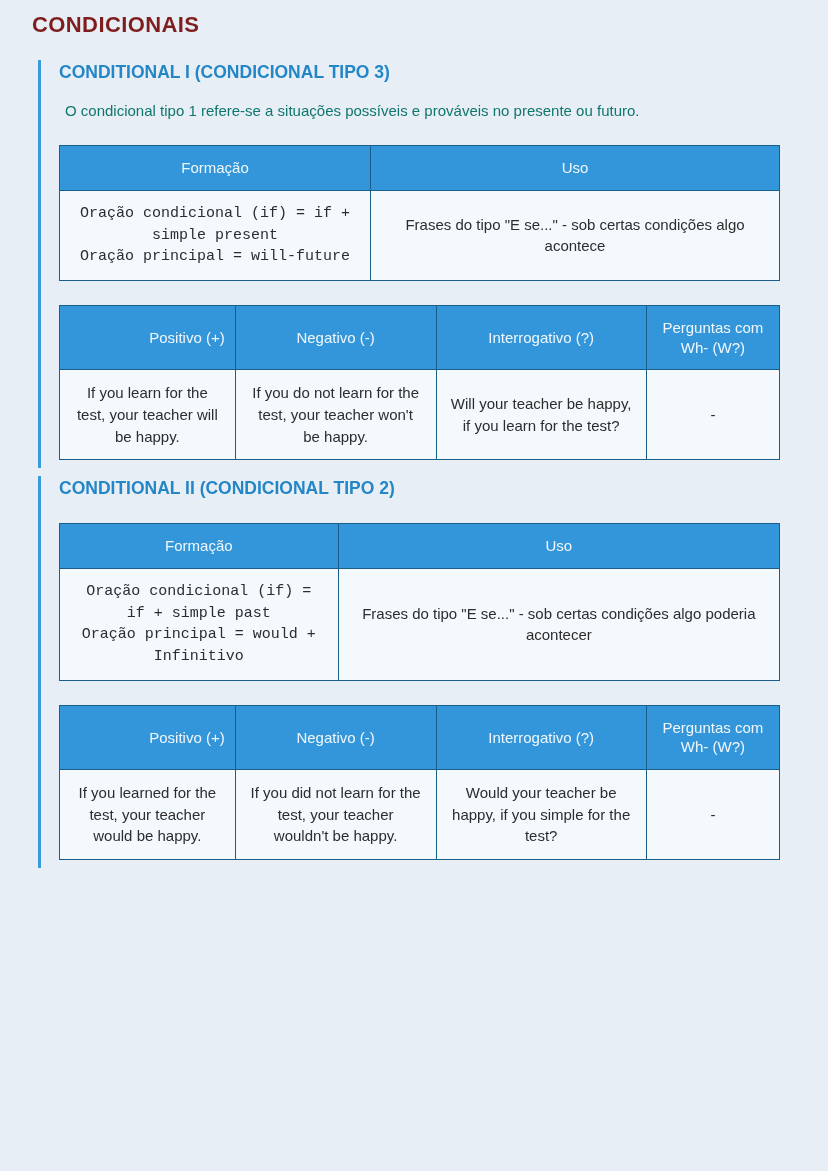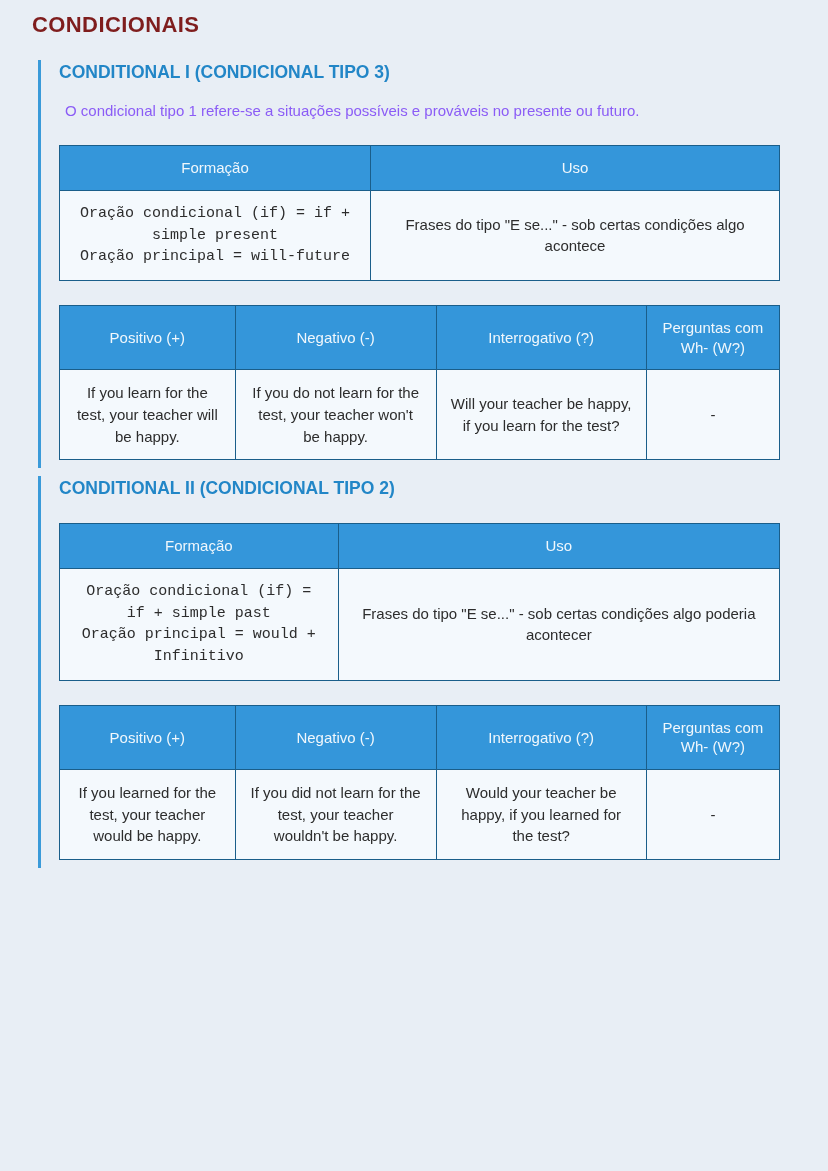"O condicional tipo 1 refere-se" .section-desc { color: #8b5cf6 -> #0f766e }
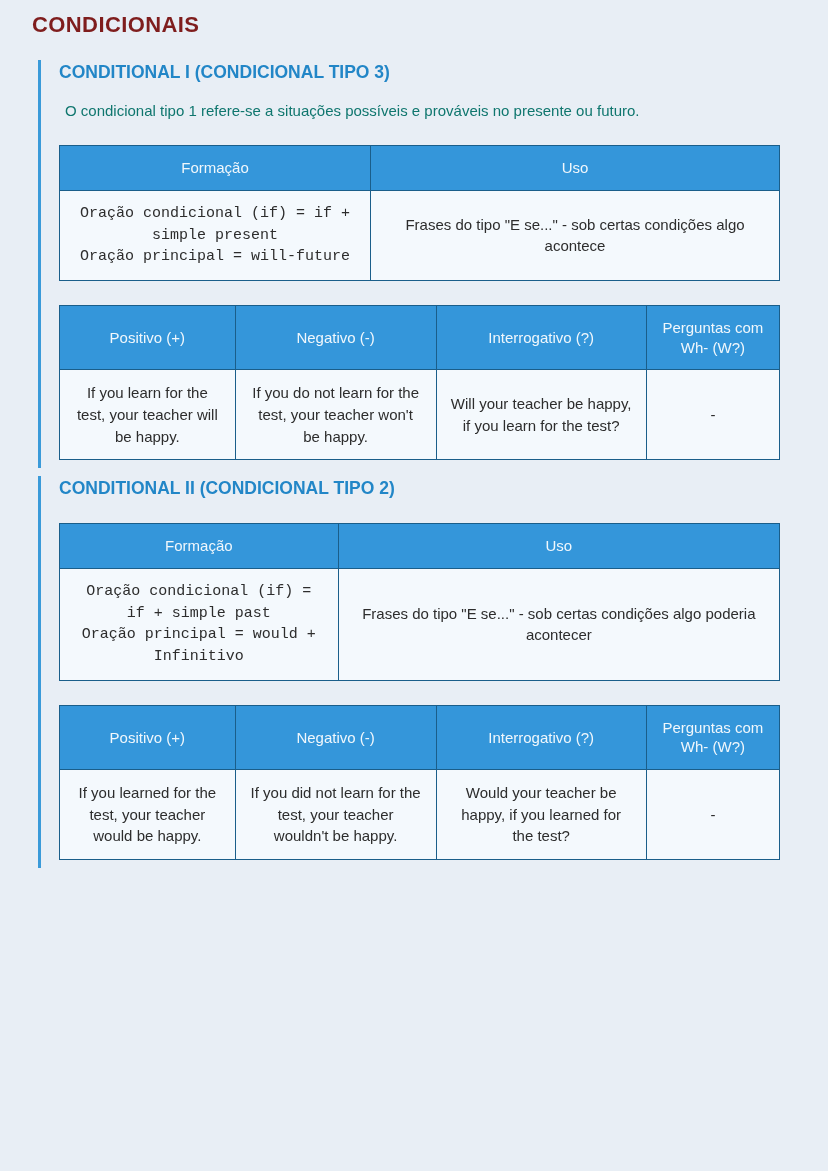"Positivo (+)" .examples-table .col-pos { text-align: none -> right }
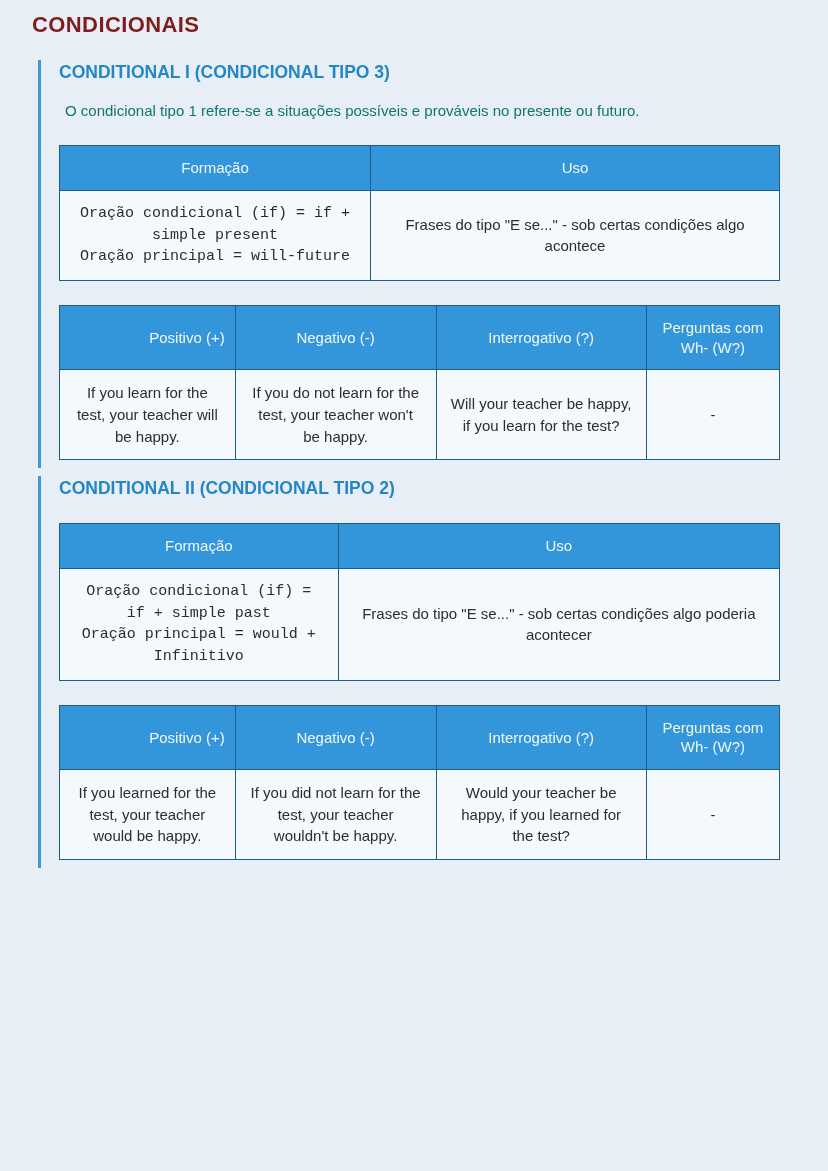"Would your teacher be happy," td { text: learned -> simple }
